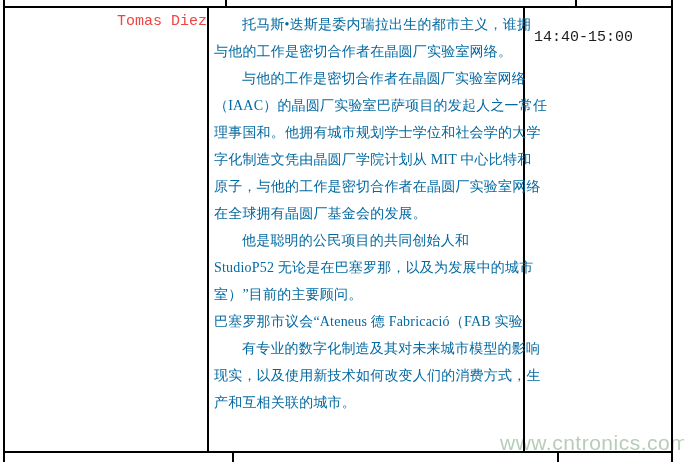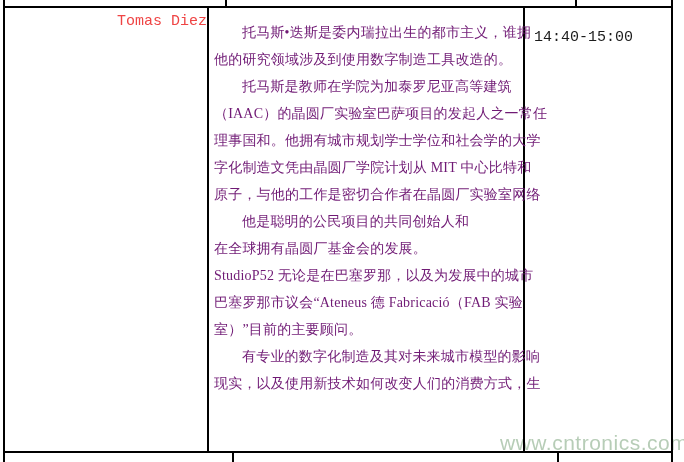"托马斯•迭斯是委内瑞拉出生的都市主义，谁拥" .cell-bio { color: #701a75 -> #0369a1; padding: 11px 4px 0 5px -> 3px 4px 0 5px }
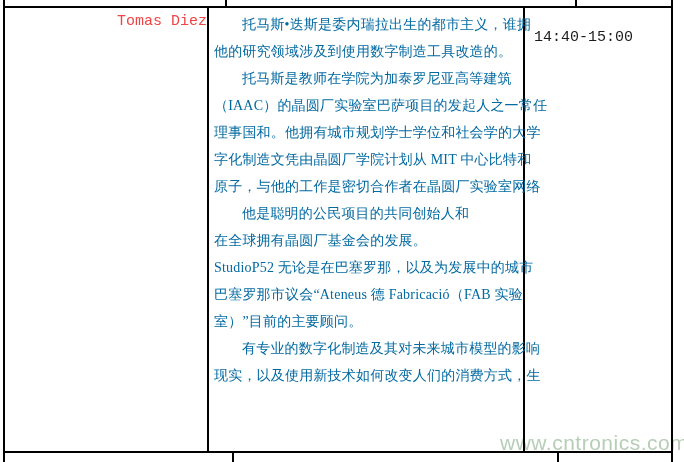"他的研究领域涉及到使用数字制造工具改造的。" div.bio-line { text: 他的研究领域涉及到使用数字制造工具改造的 -> 与他的工作是密切合作者在晶圆厂实验室网络 }
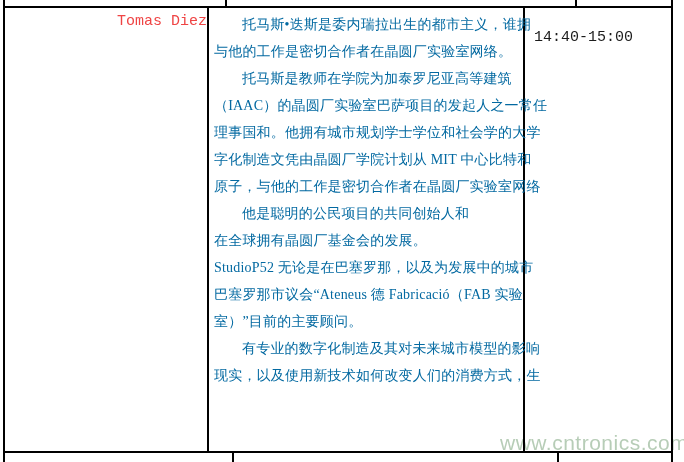"托马斯是教师在学院为加泰罗尼亚高等建筑" div.bio-line { text: 托马斯是教师在学院为加泰罗尼亚高等建筑 -> 与他的工作是密切合作者在晶圆厂实验室网络 }
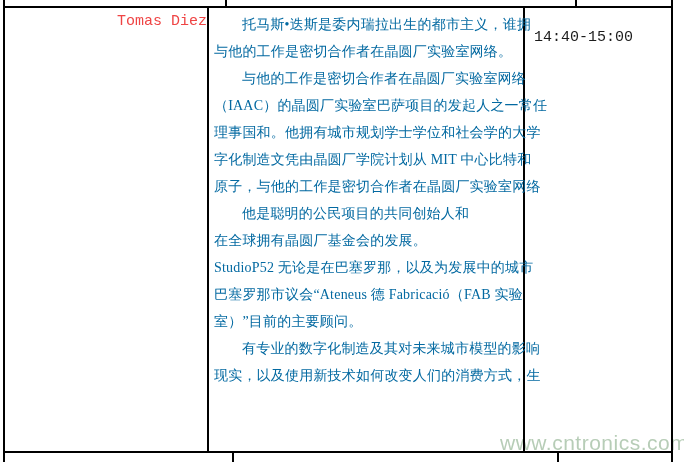"他是聪明的公民项目的共同创始人和" div.bio-line { order: before "在全球拥有晶圆厂基金会的发展。" -> after "在全球拥有晶圆厂基金会的发展。" }
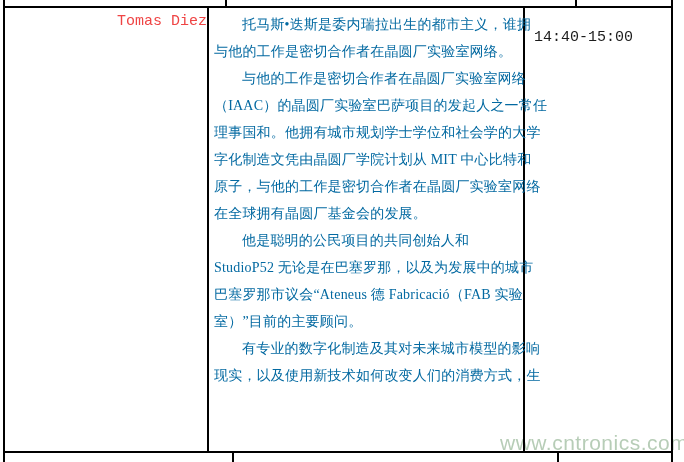"巴塞罗那市议会“Ateneus 德 Fabricació（FAB 实验" div.bio-line { order: before "室）”目前的主要顾问。" -> after "室）”目前的主要顾问。" }
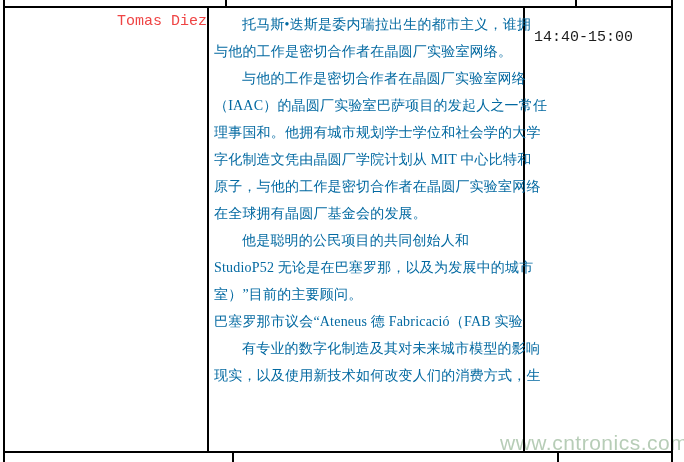"产和互相关联的城市。" div.bio-line { html: none -> <div>产和互相关联的城市。</div> }
